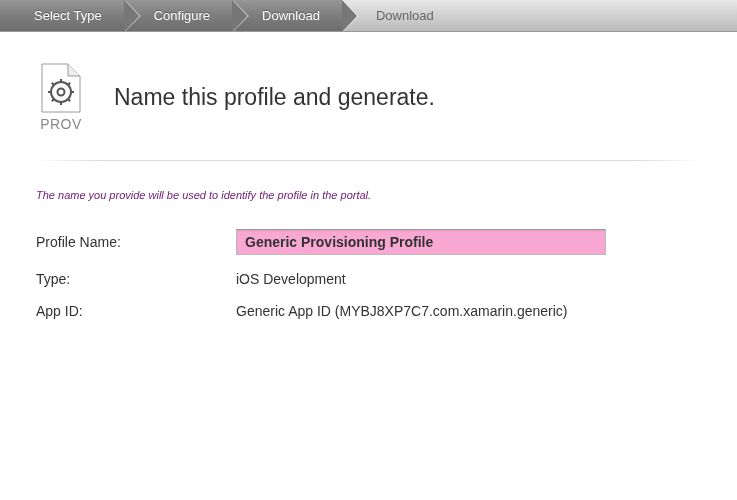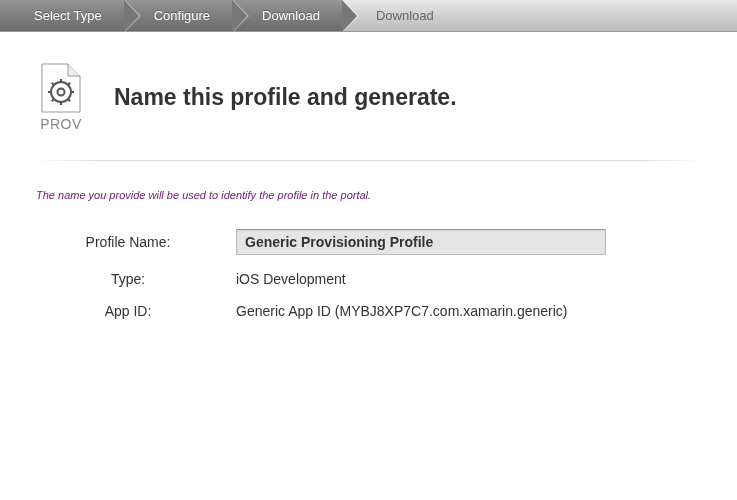"Name this profile and generate." .page-title { font-weight: 700 -> 400 }
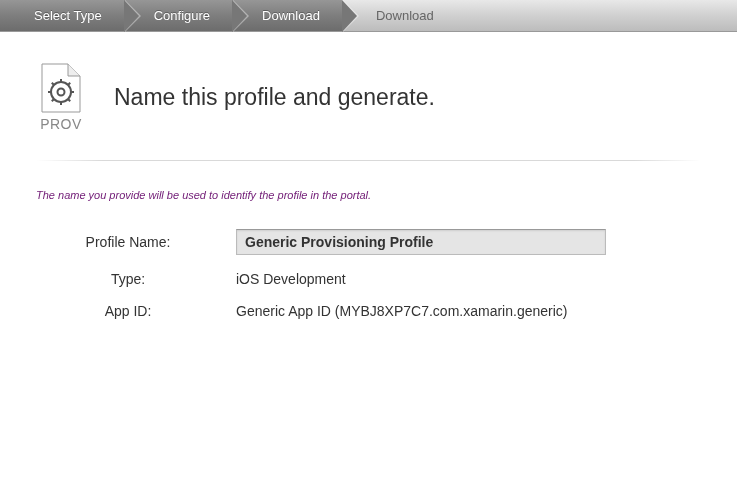"Profile Name:" .form-label { text-align: center -> left }
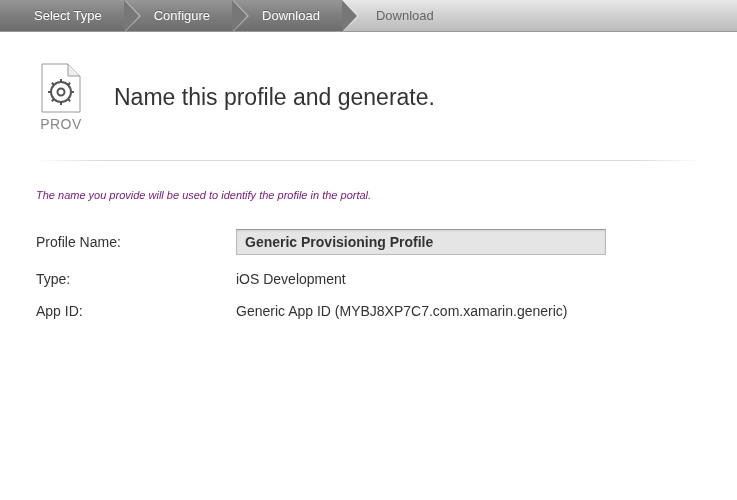"Generic Provisioning Profile" .form-input { background: #e5e5e5 -> #f9a8d4 }
